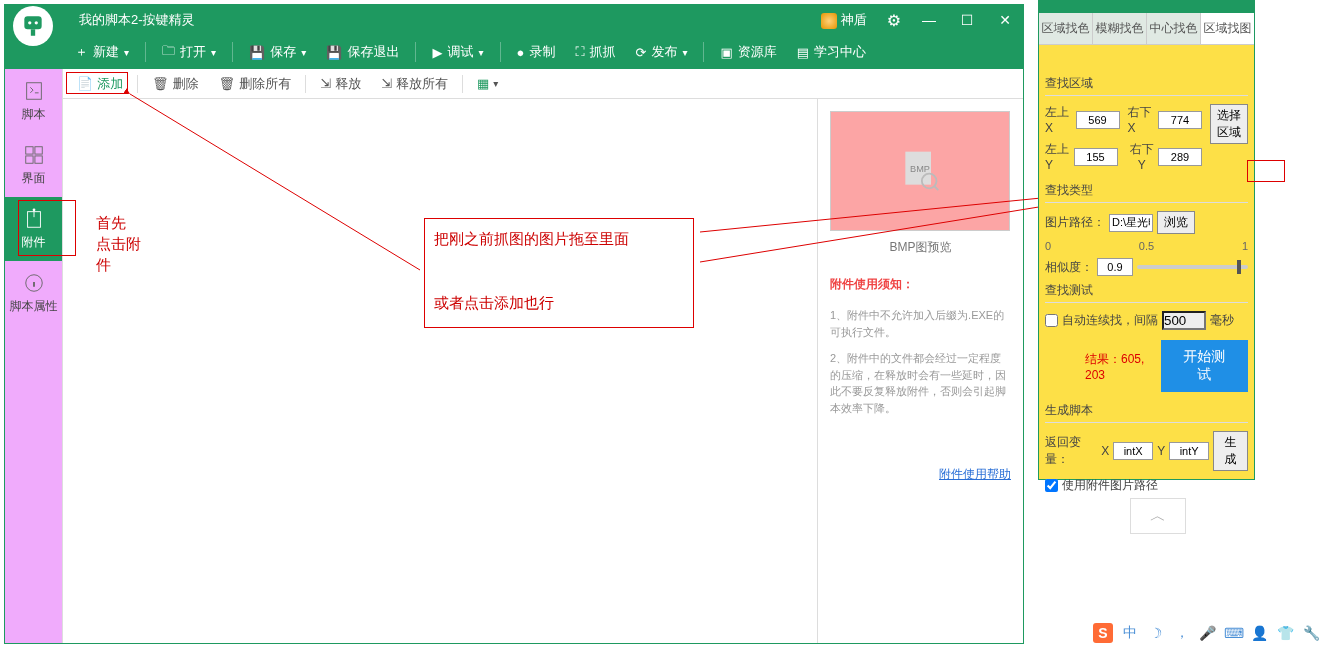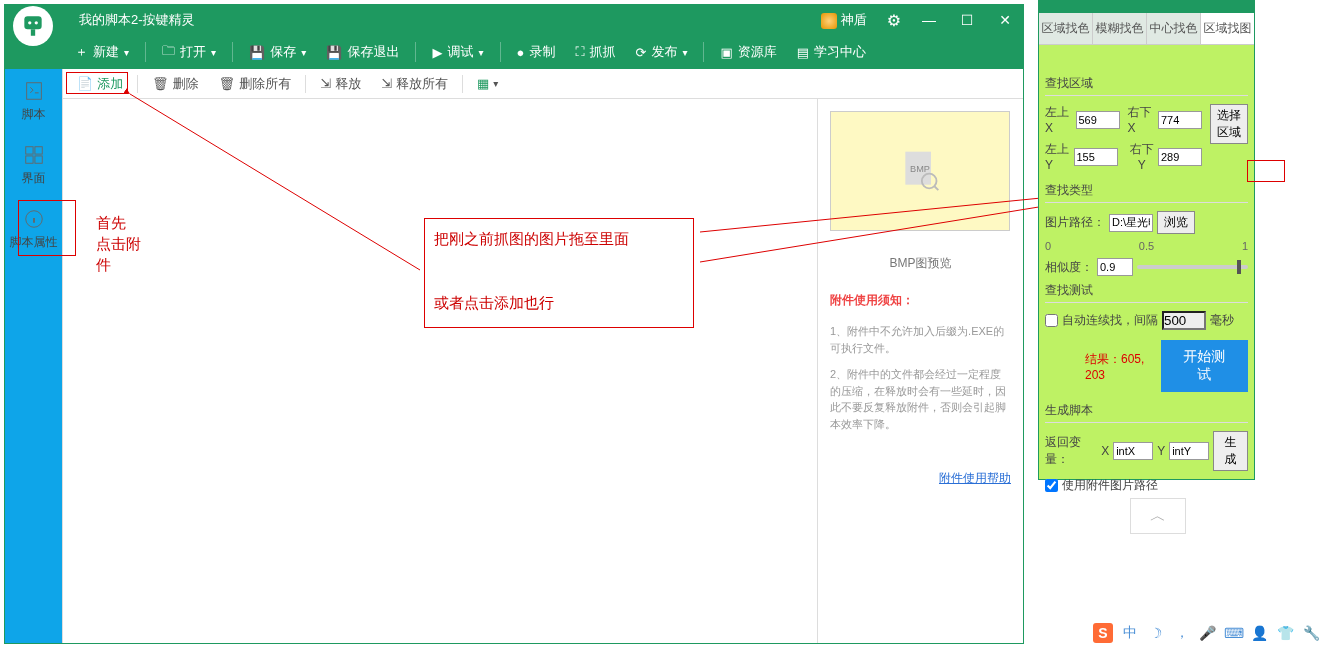"区域找色" .right-window { background: #bef264 -> #fde047 }
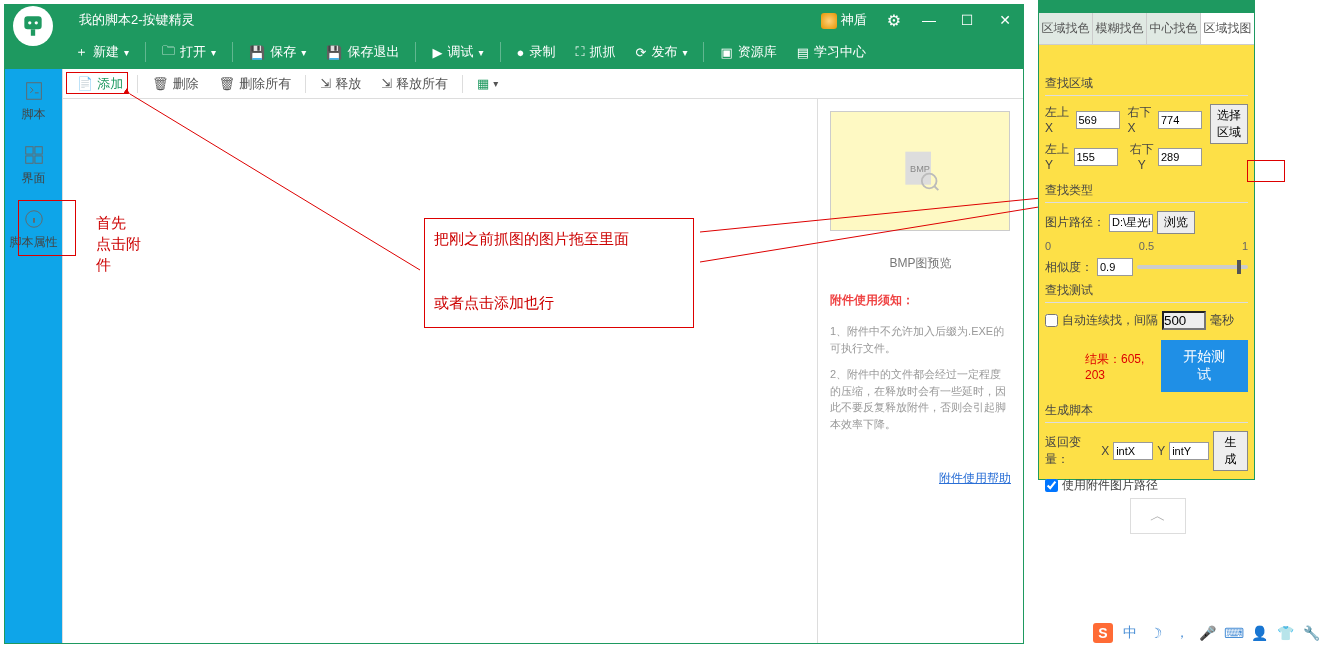"脚本" .left-tabs { background: #0ea5e9 -> #f0abfc }
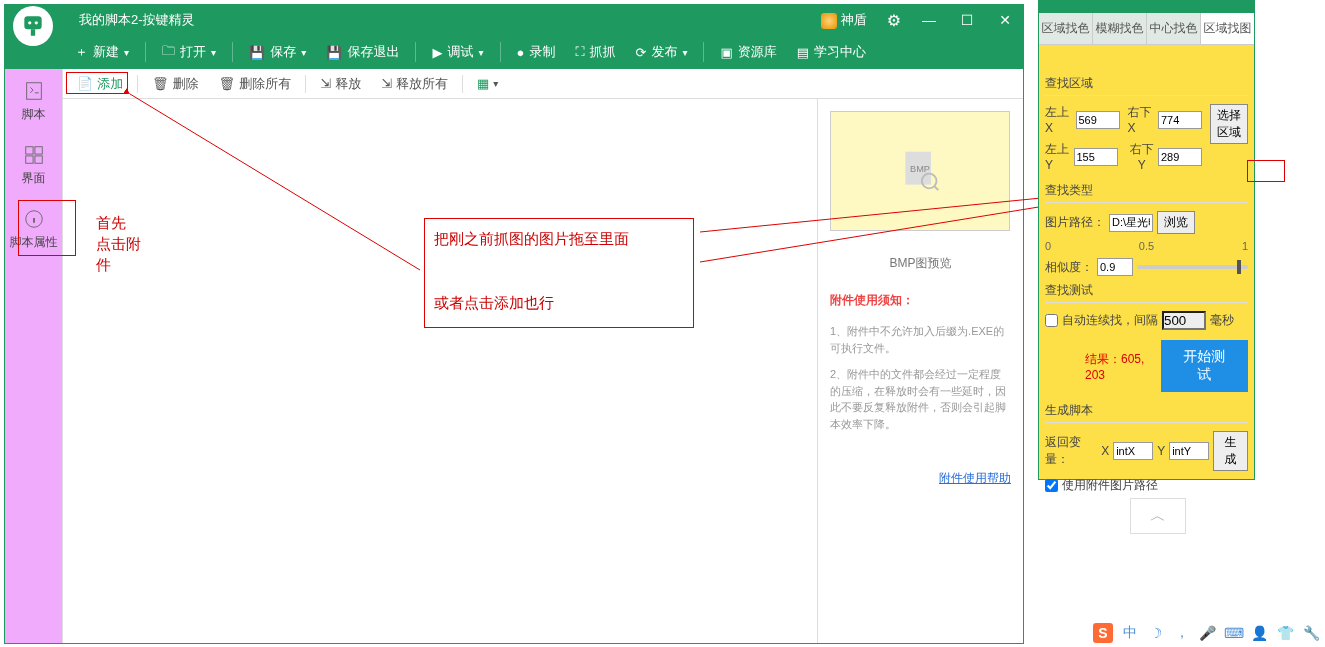"569" .rw-row input[type=text] { text-align: none -> center }
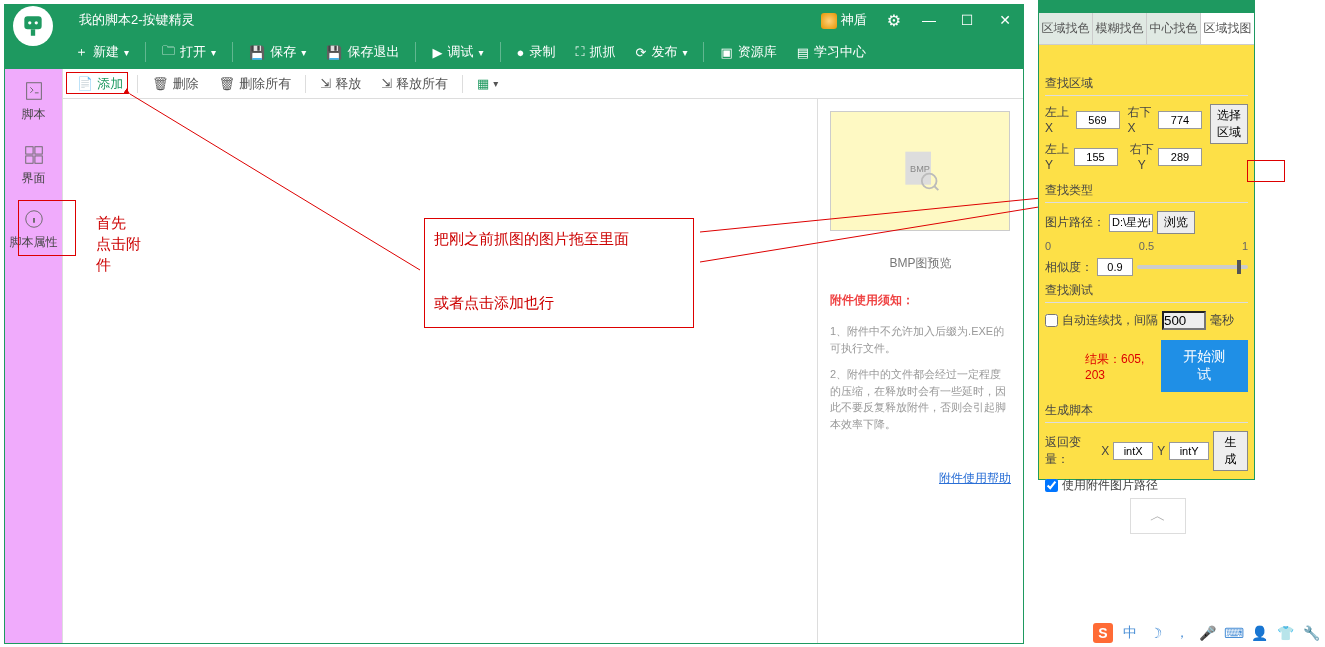"BMP" .preview-box { background: #fef9c3 -> #fca5a5; margin-bottom: 24px -> 8px }
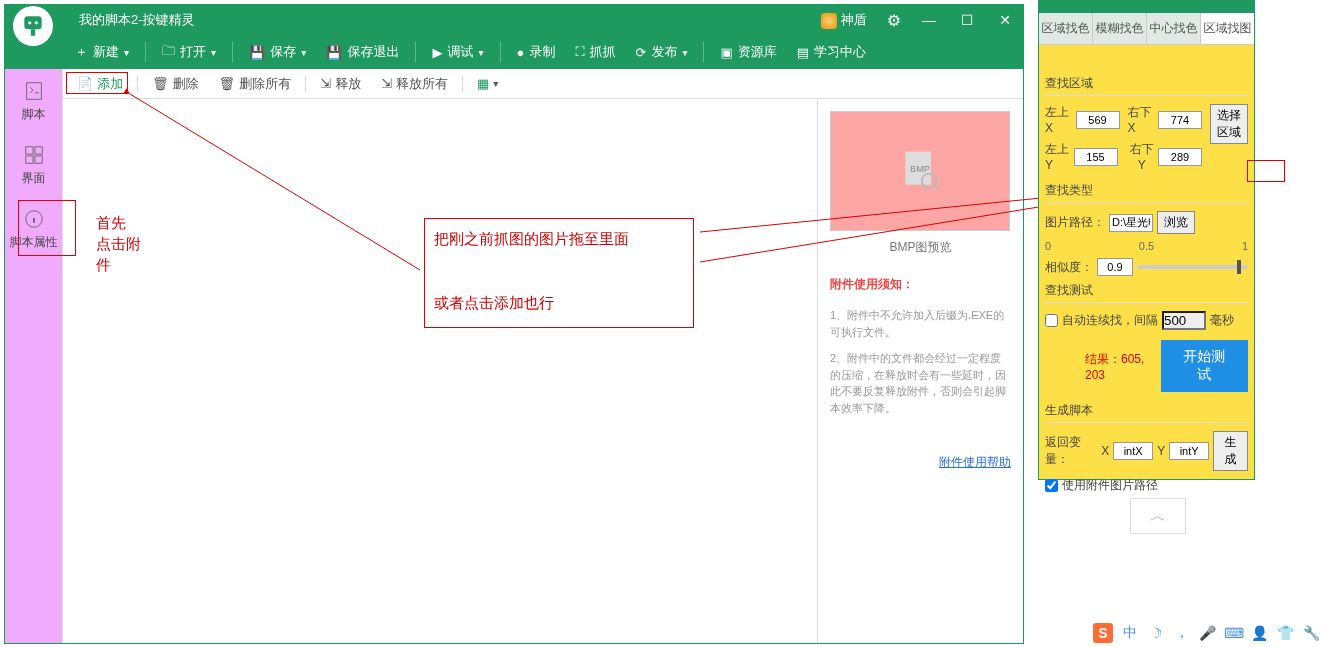"附件" div.lt-item { html: none -> <div> <svg> <rect></rect> <path></path> <circle></circle> </svg> <span>附件</span> </div> }
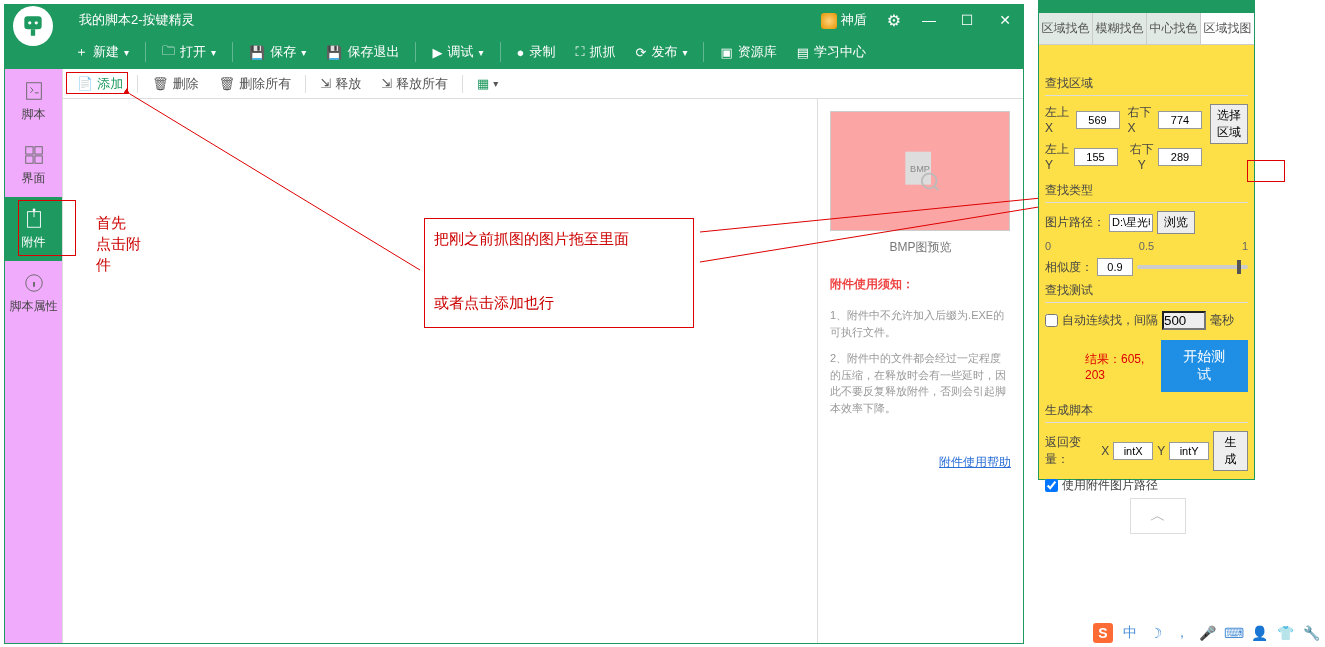"附件使用帮助" .help-link { margin-top: 28px -> 40px }
